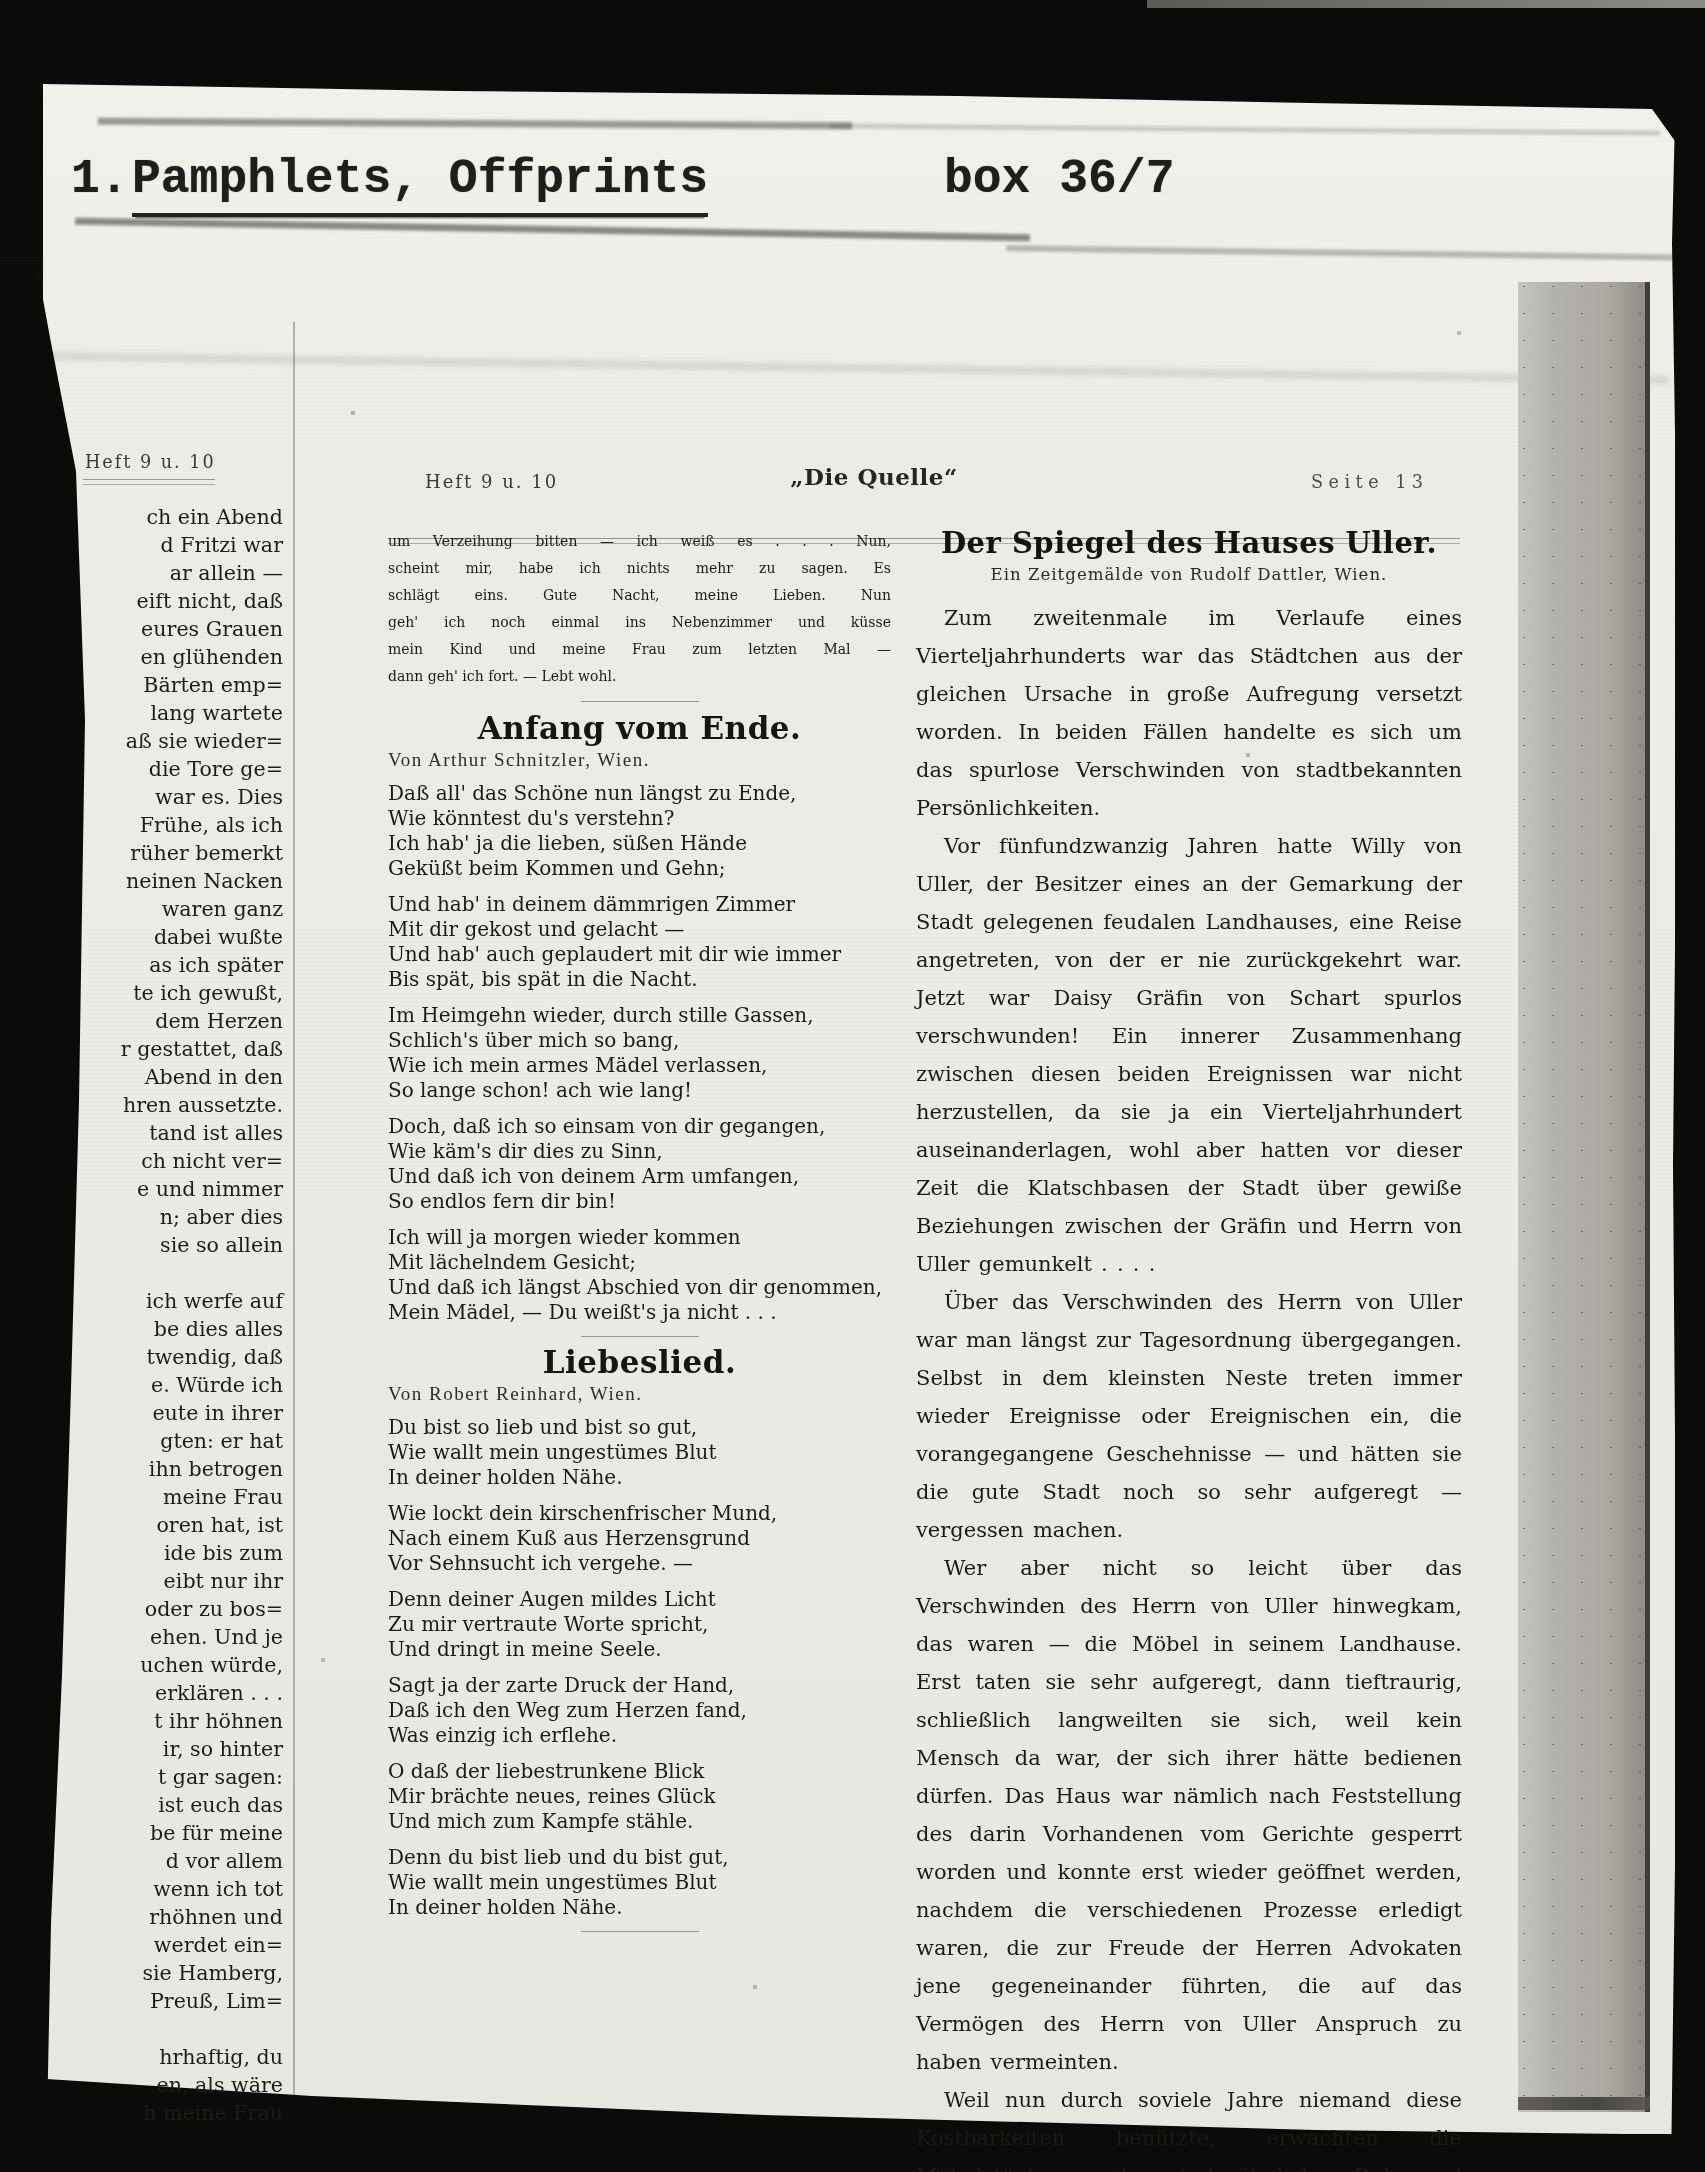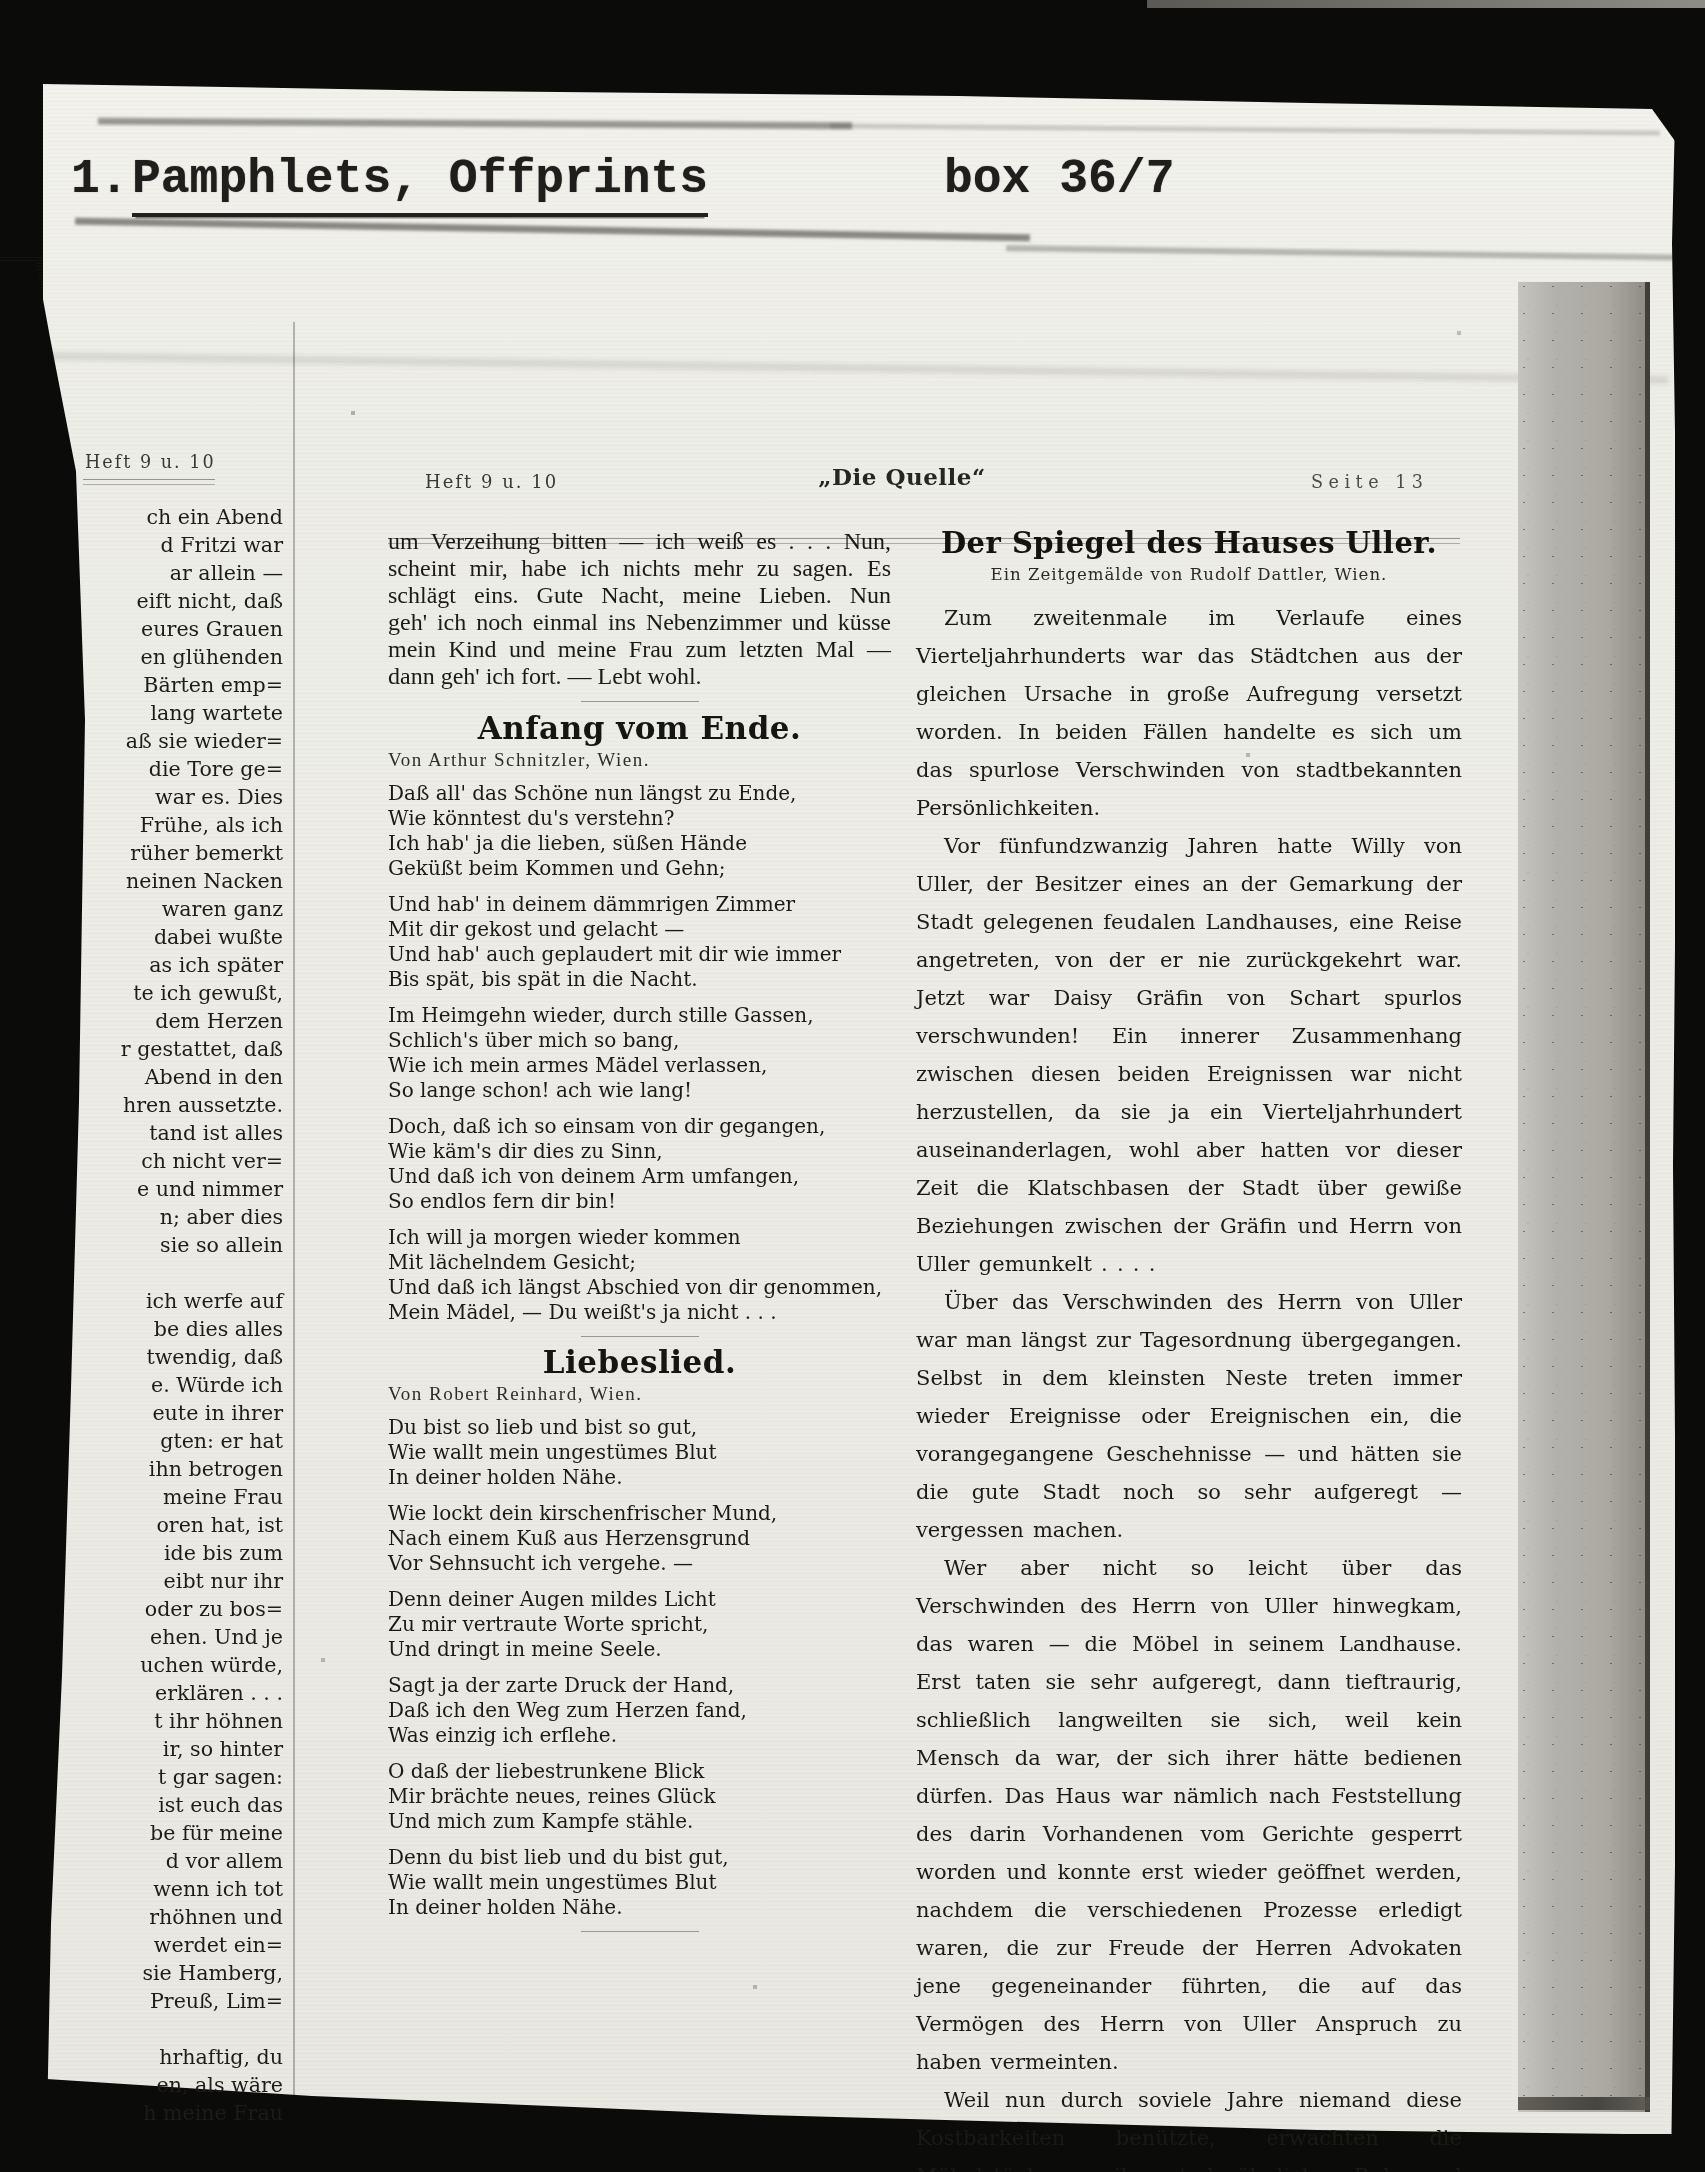"„Die Quelle“" .hdr-journal { left: 756px -> 728px }
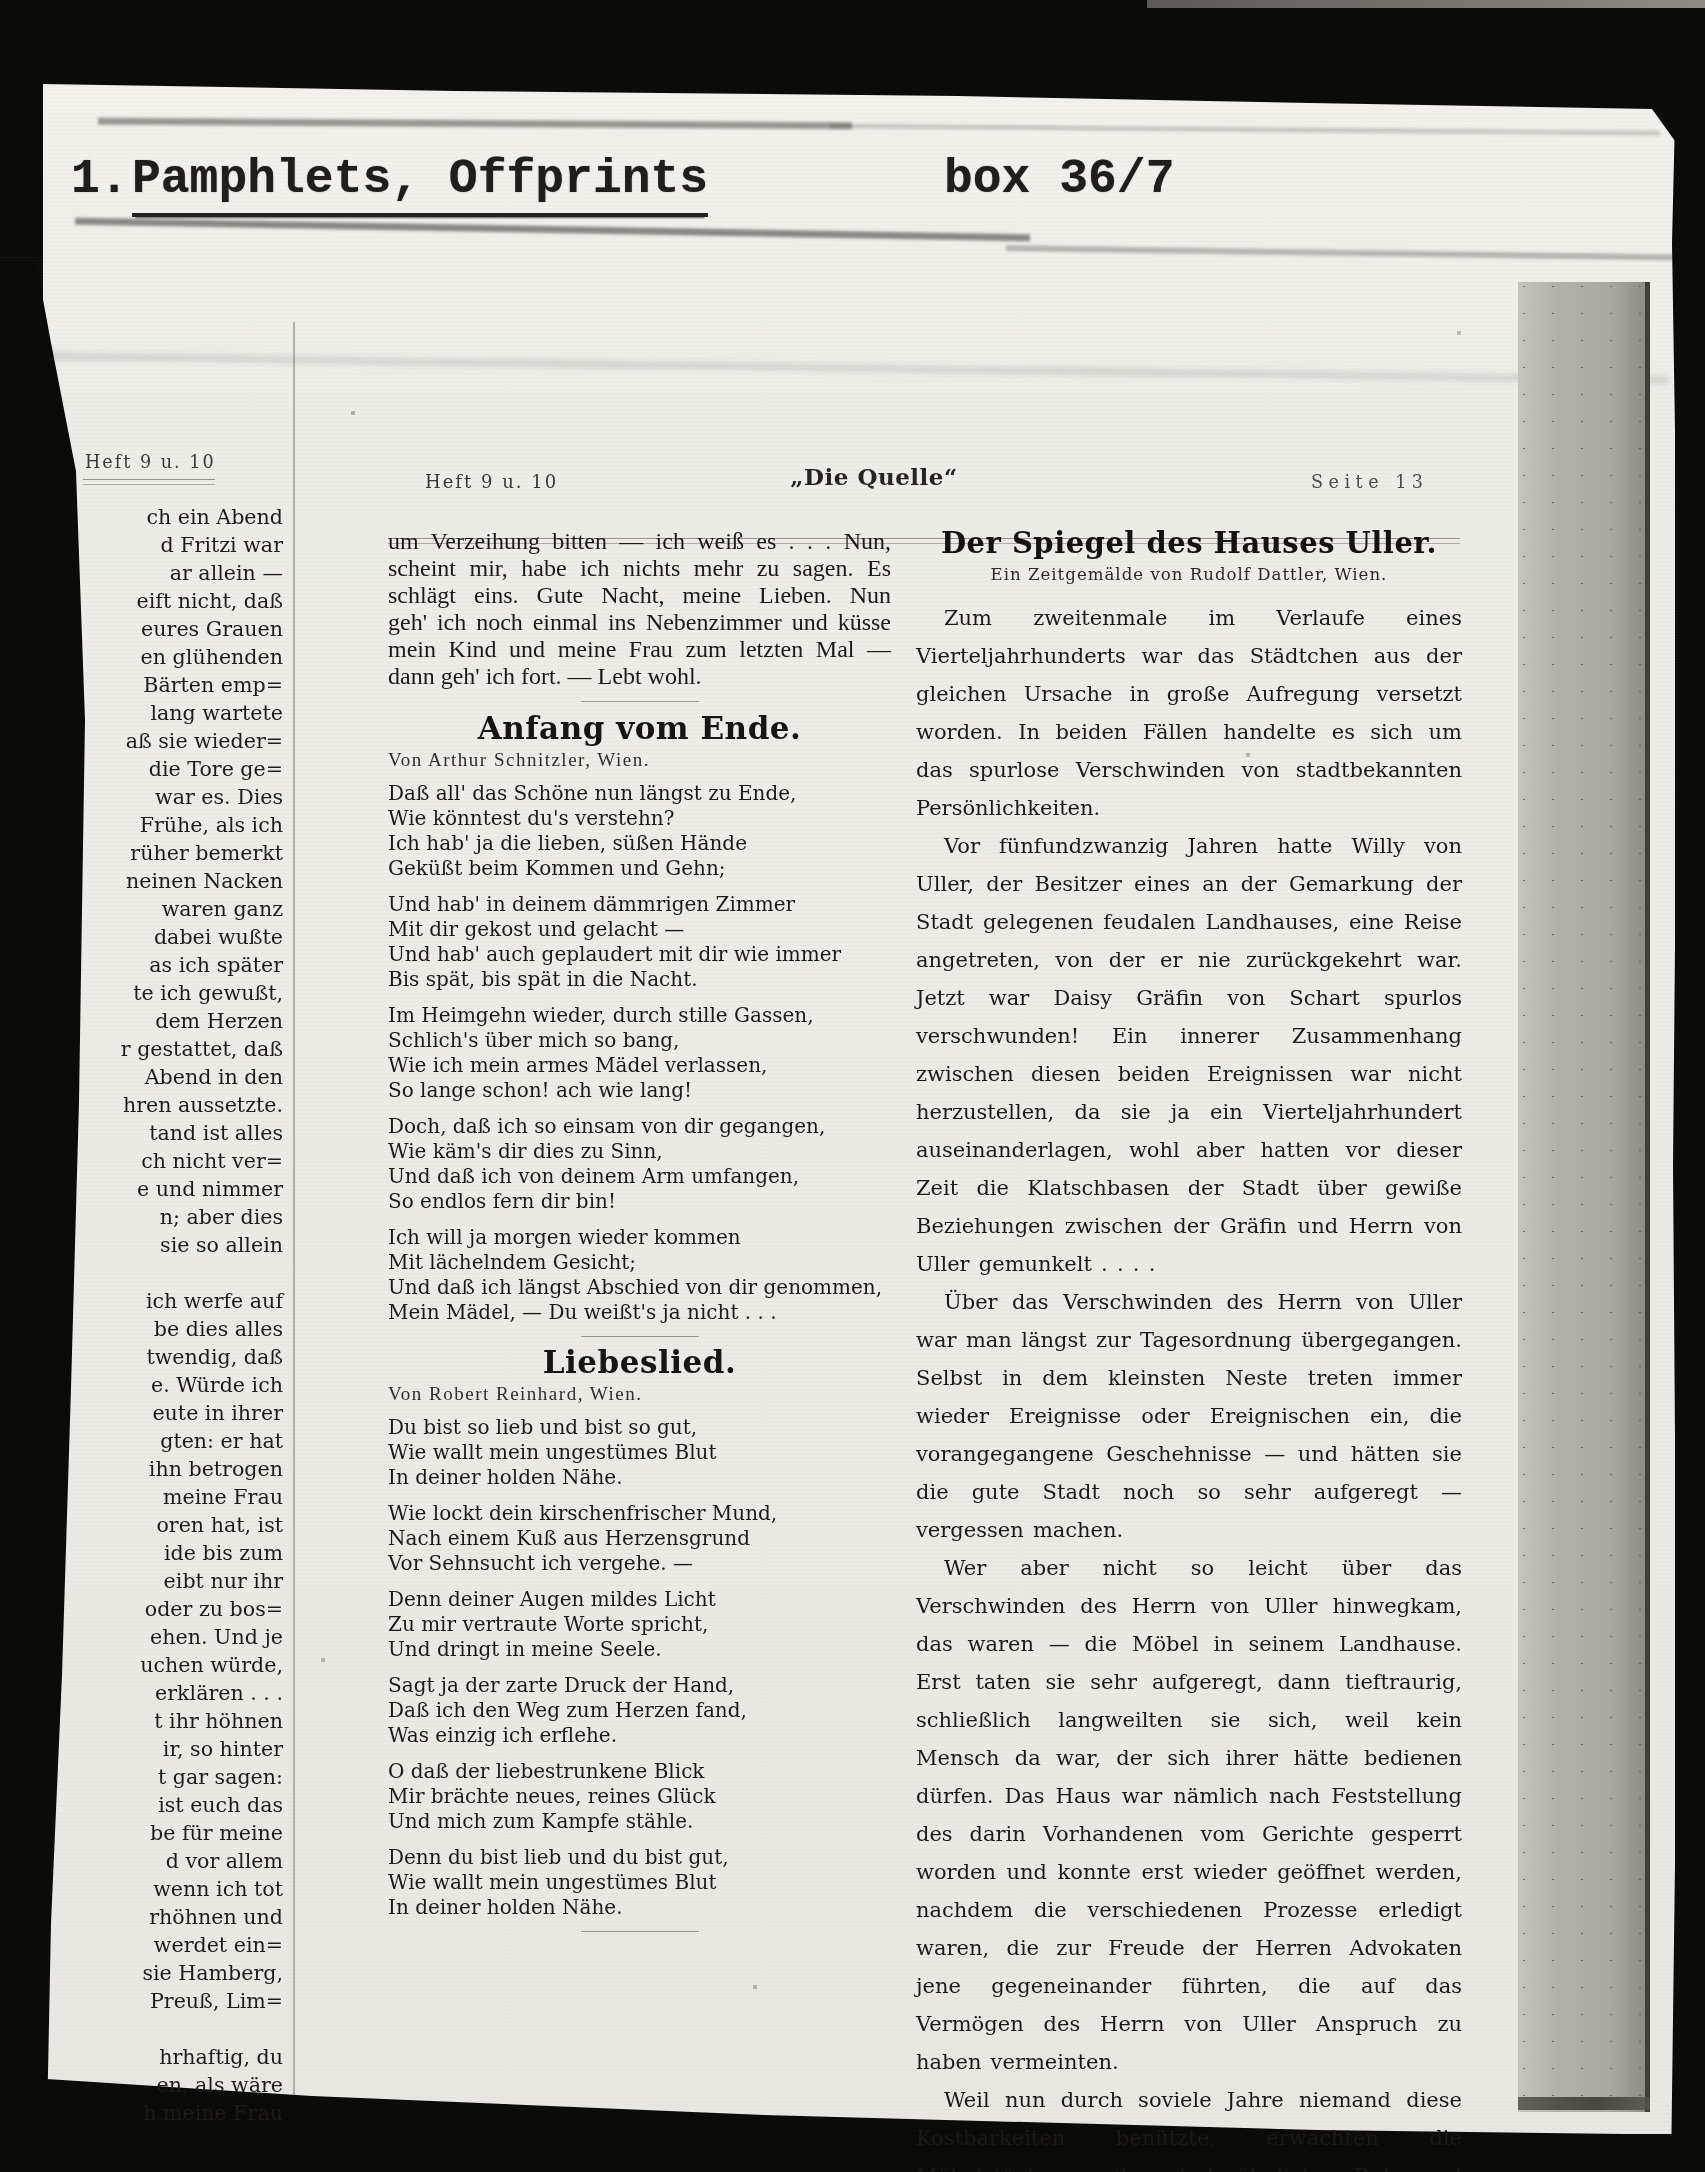"um Verzeihung bitten — ich" .col-mid .iline { font-family: Liberation Serif, serif -> none; font-size: 24px -> 14px }
